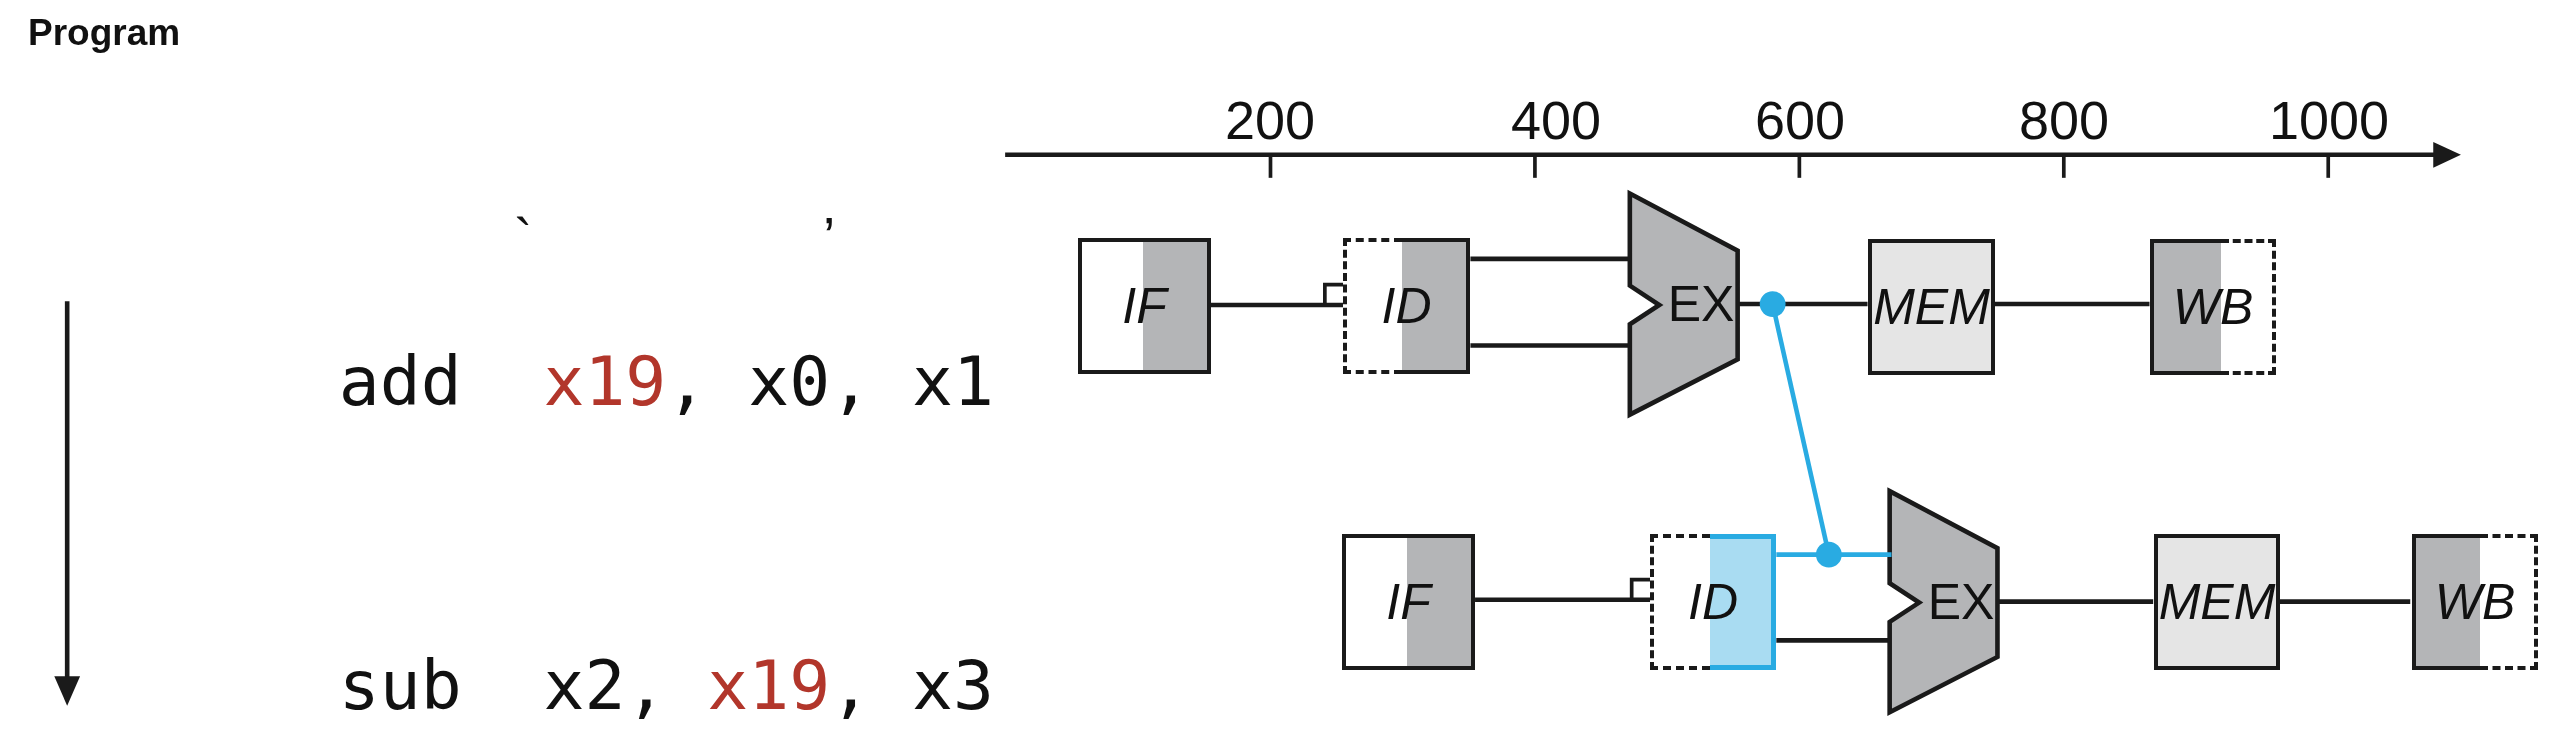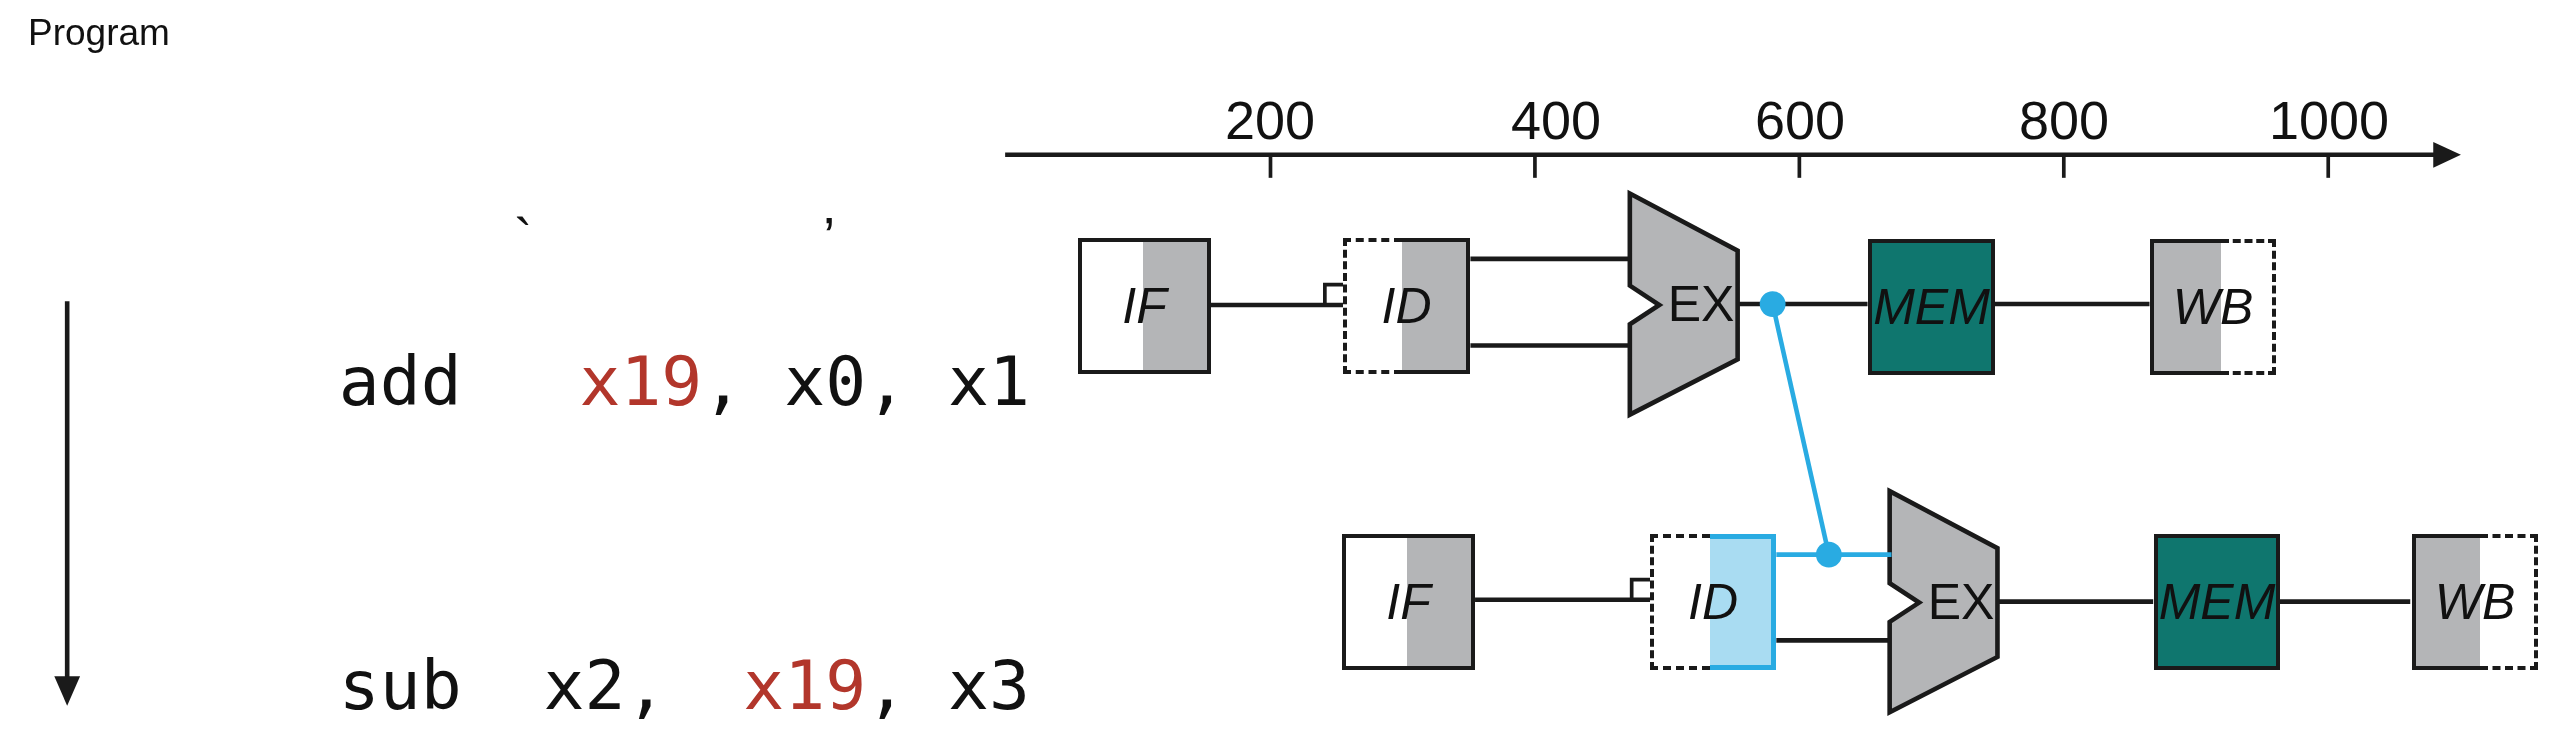"Program" .order-label div { font-weight: none -> bold }
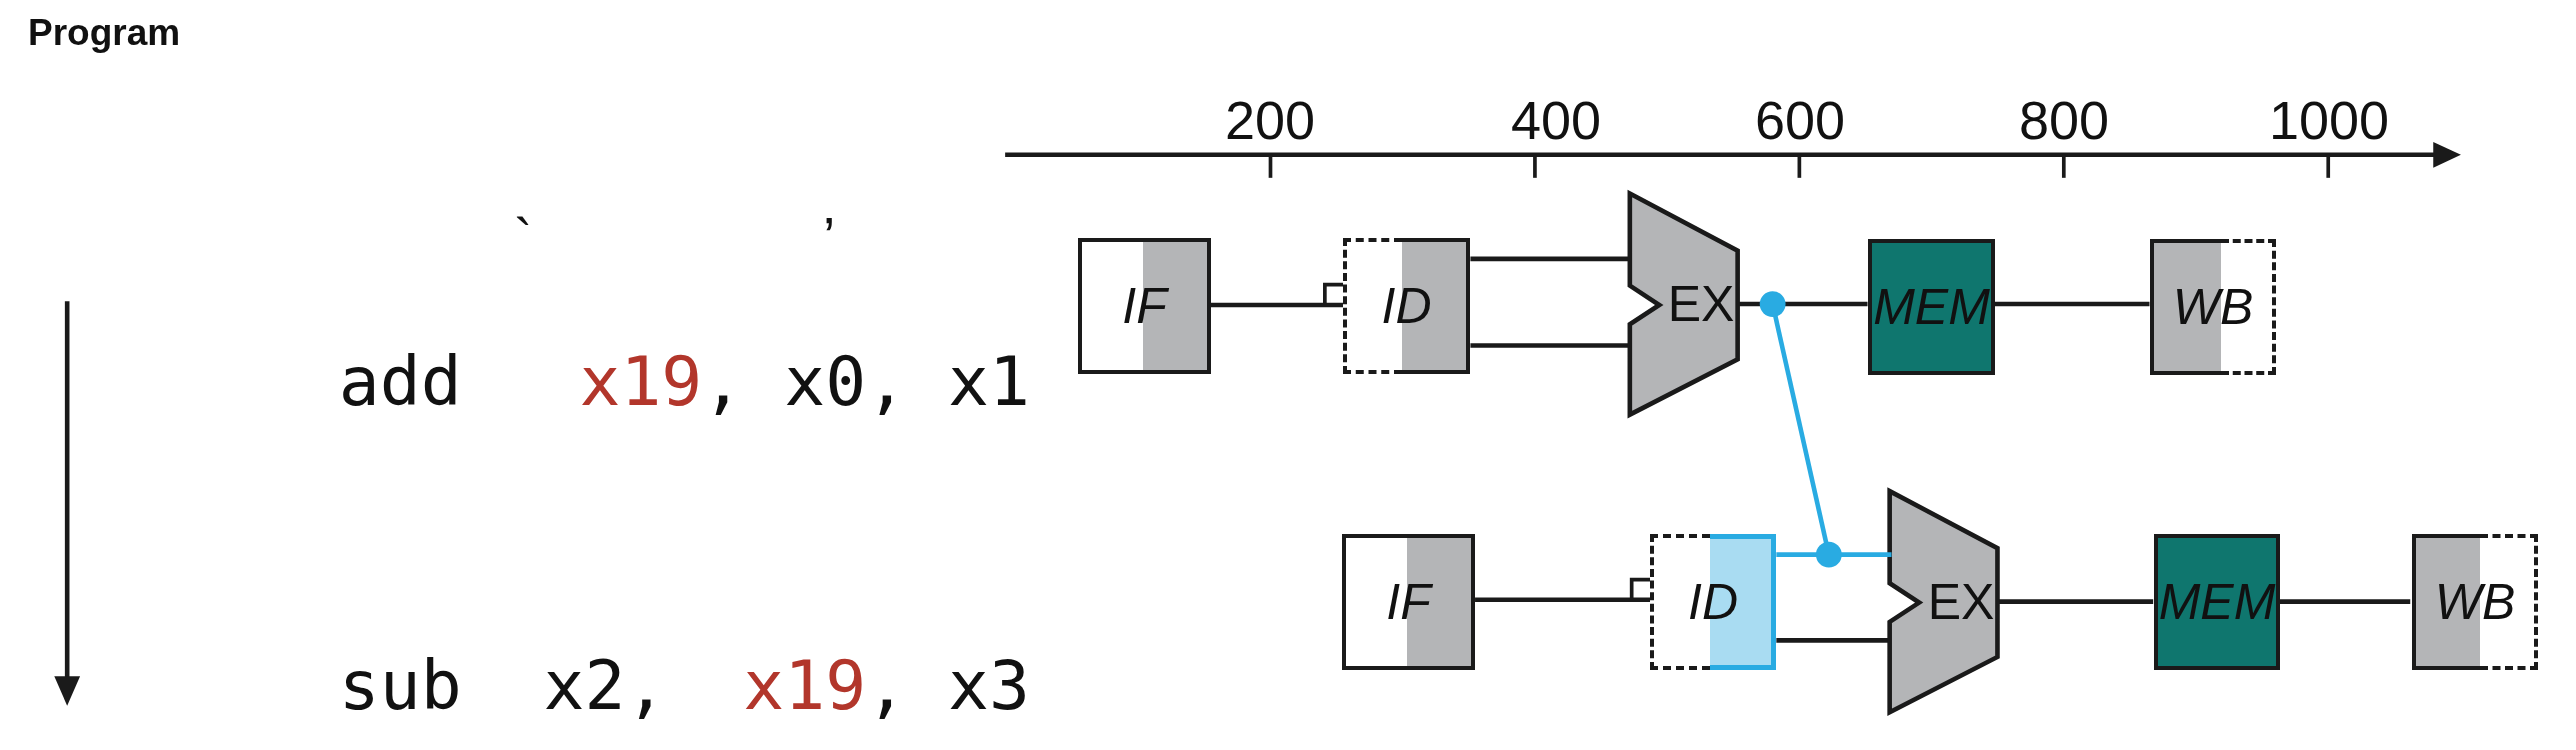"MEM" .mem-plain { background: #0f766e -> #e5e5e5 }
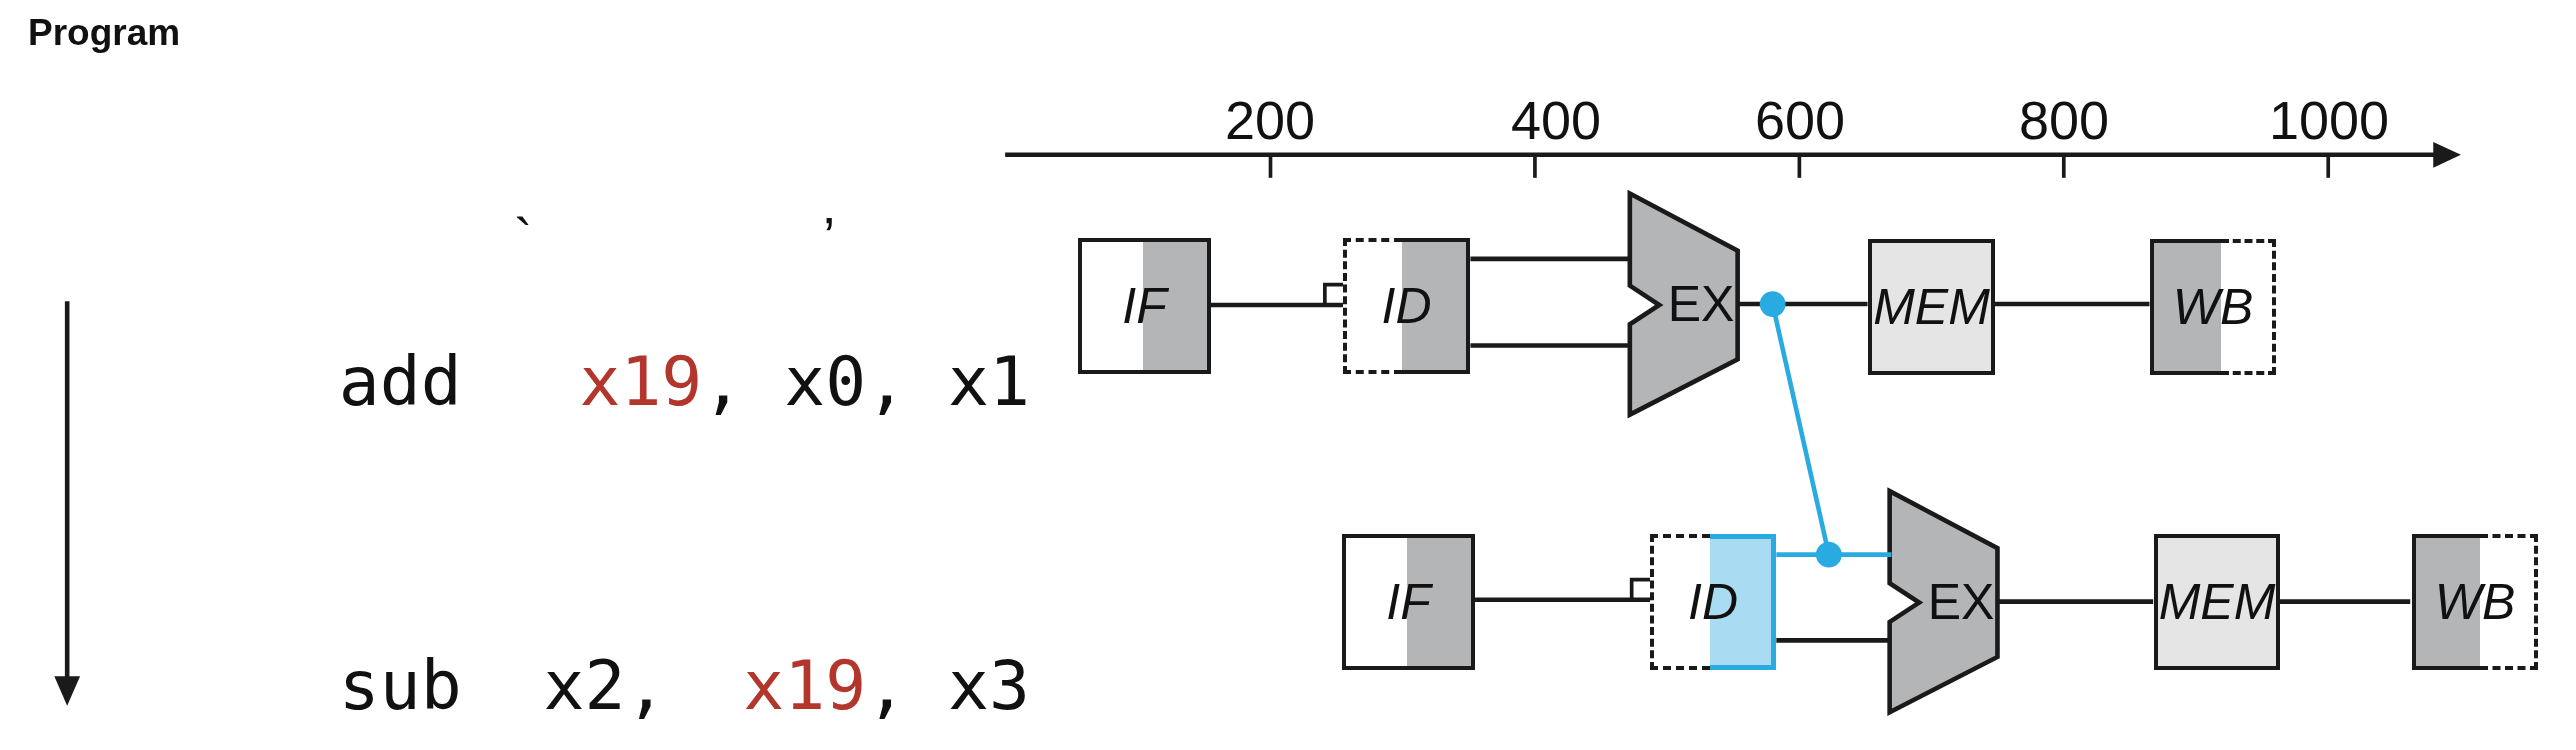"x19" .instr .reg-red { margin-left: 36px -> none }
